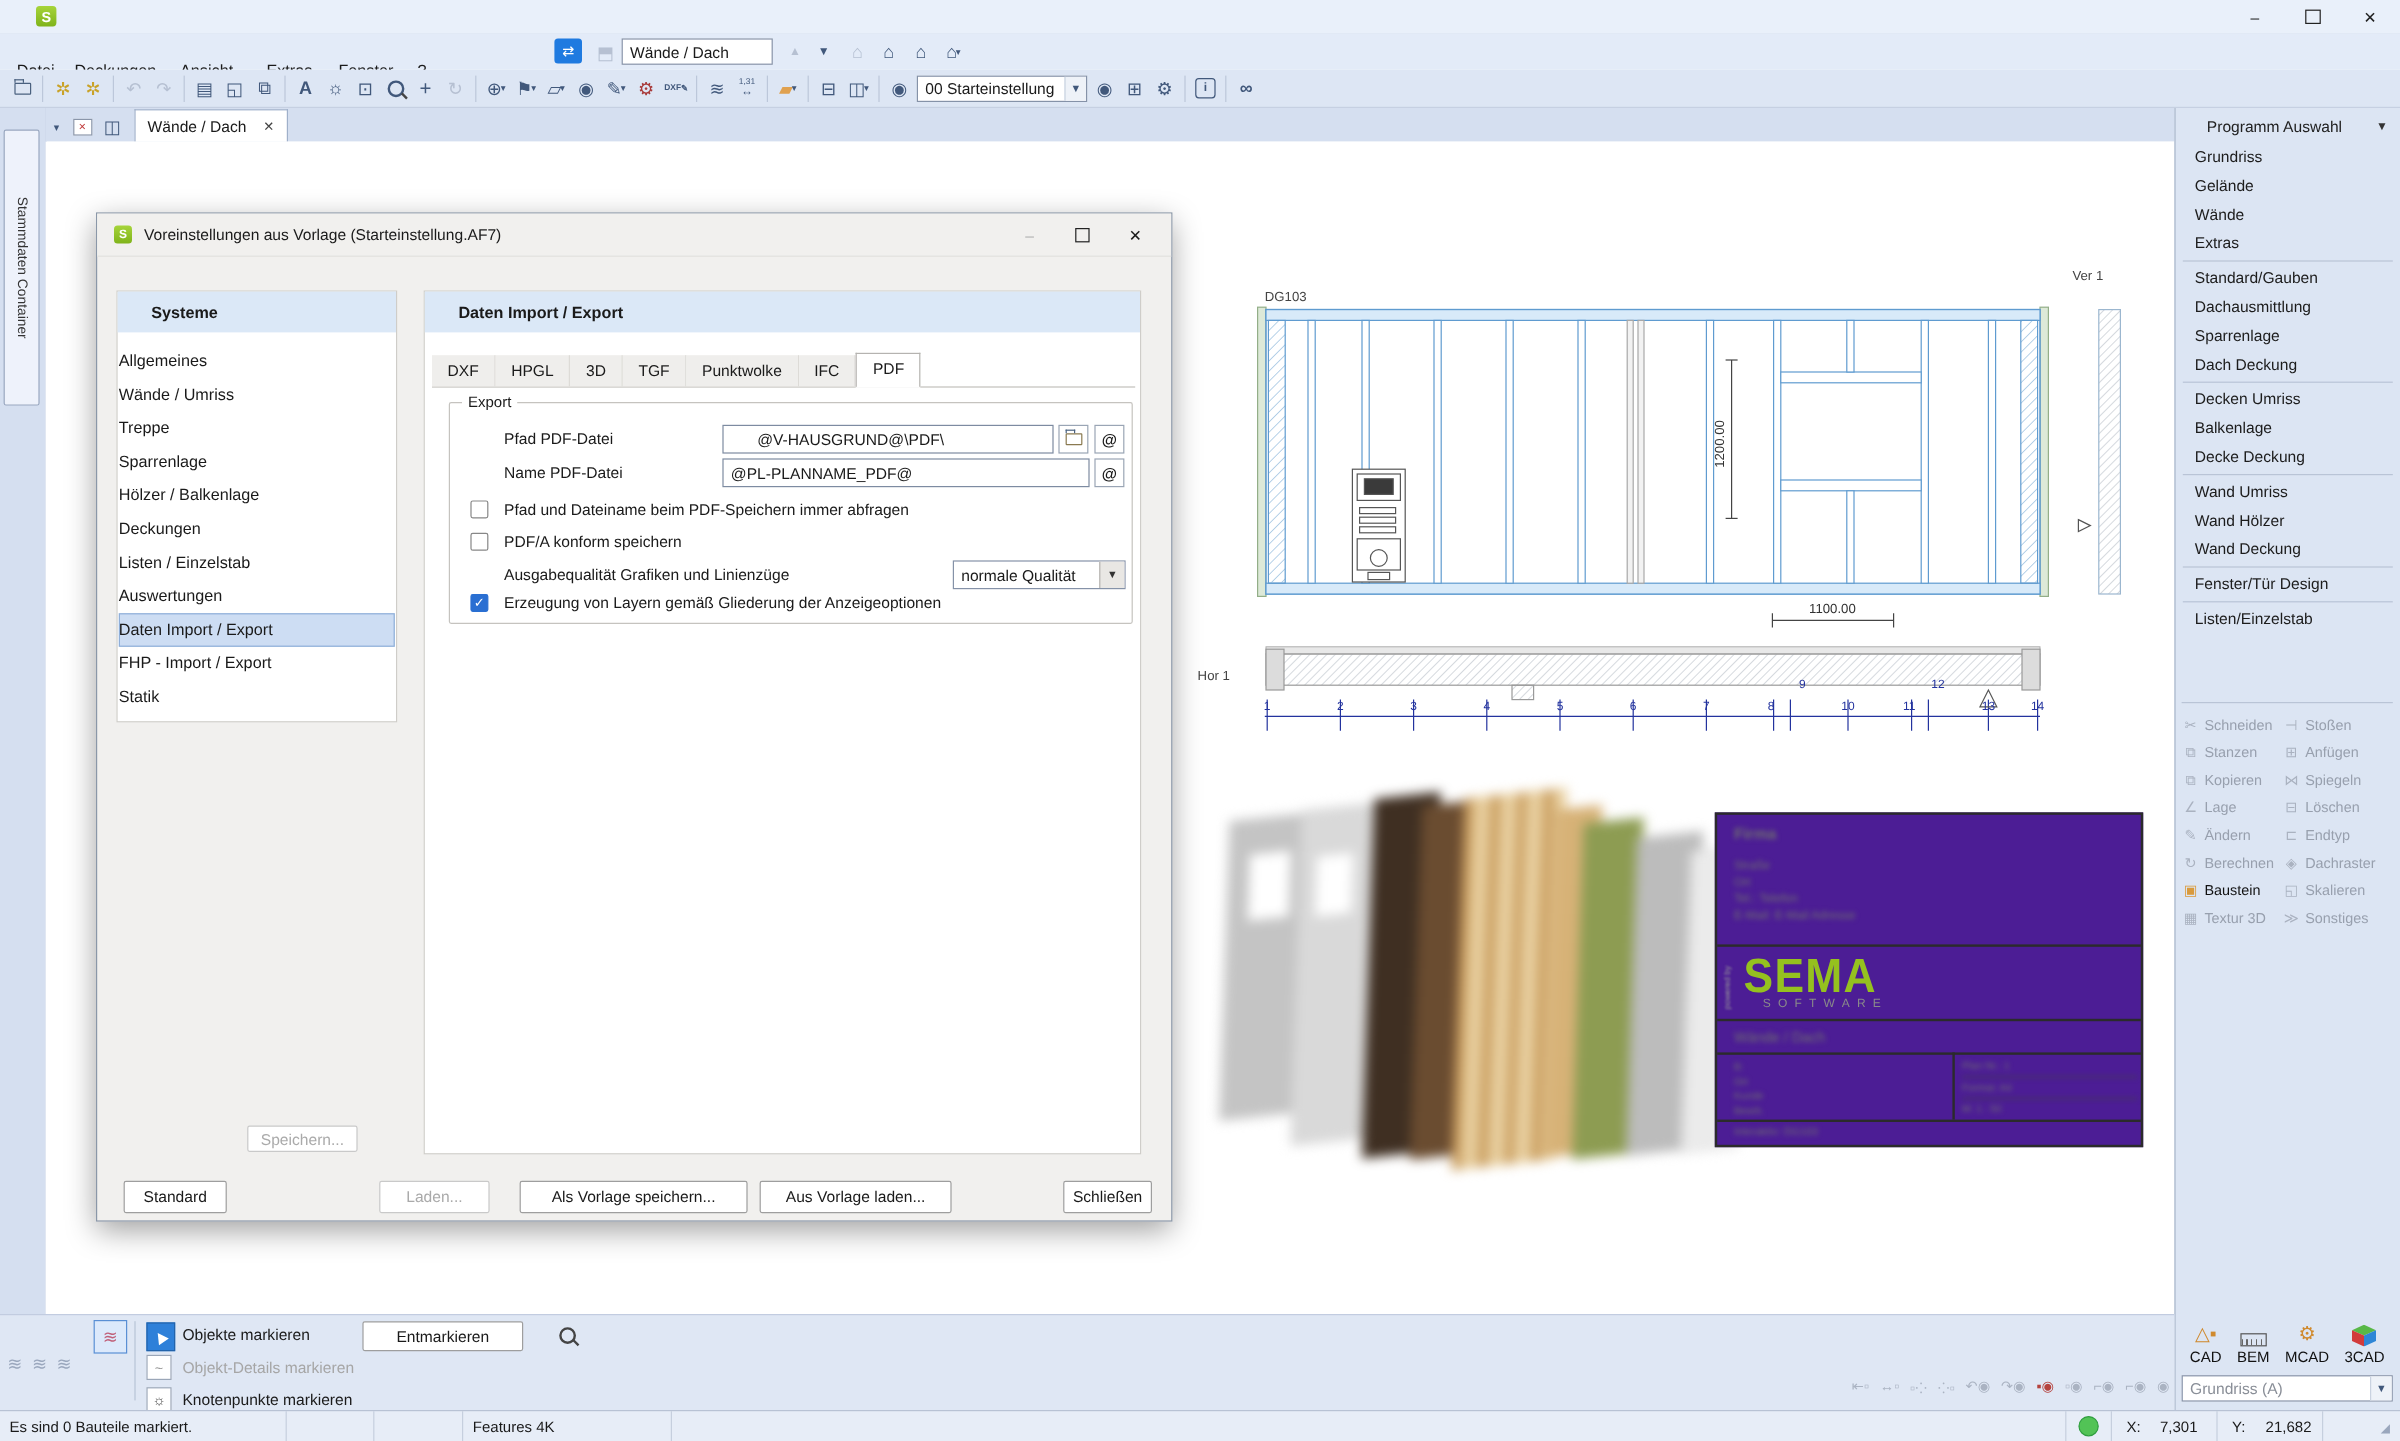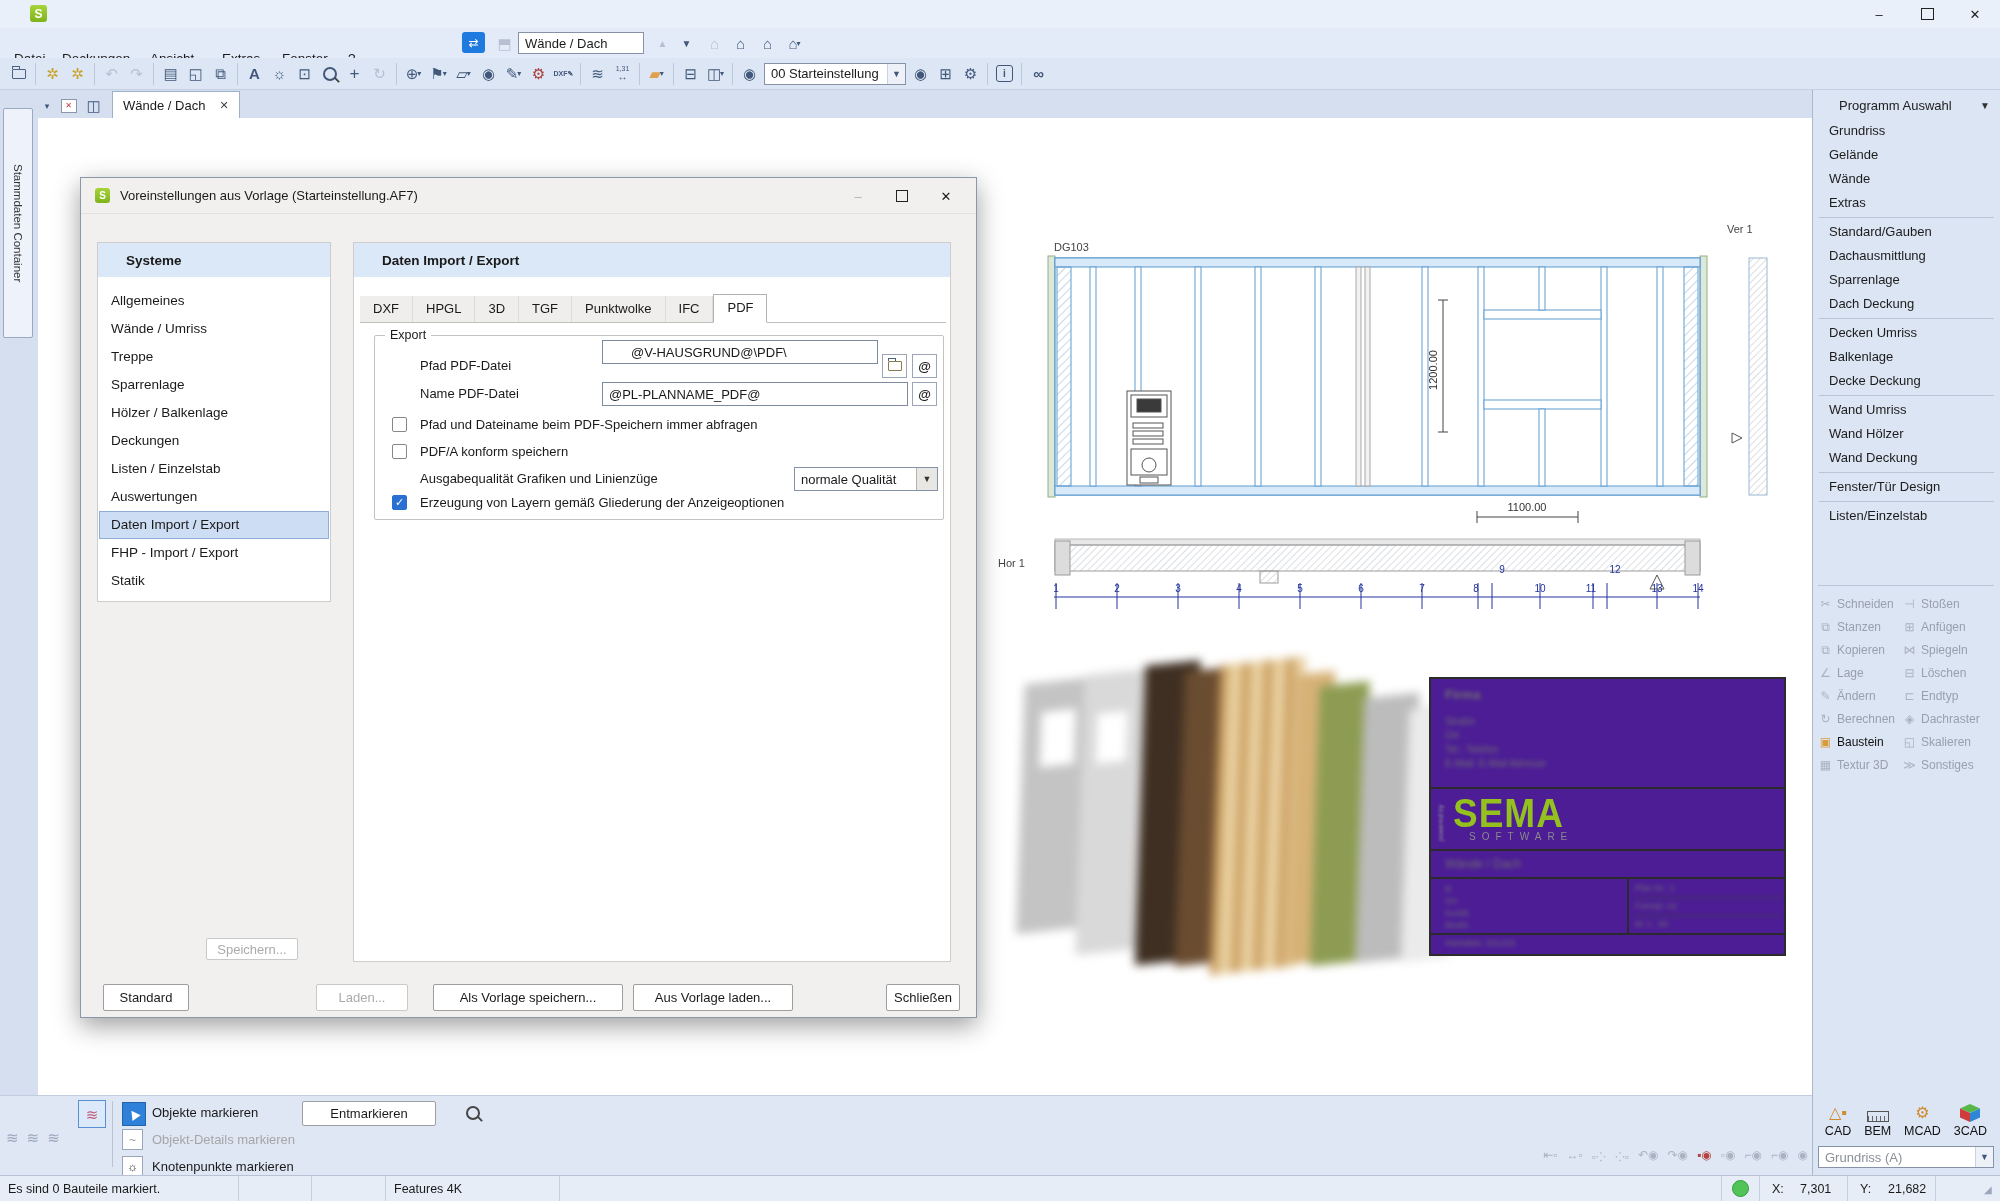"Allgemeines" .sysitem { padding-left: 12px -> none }
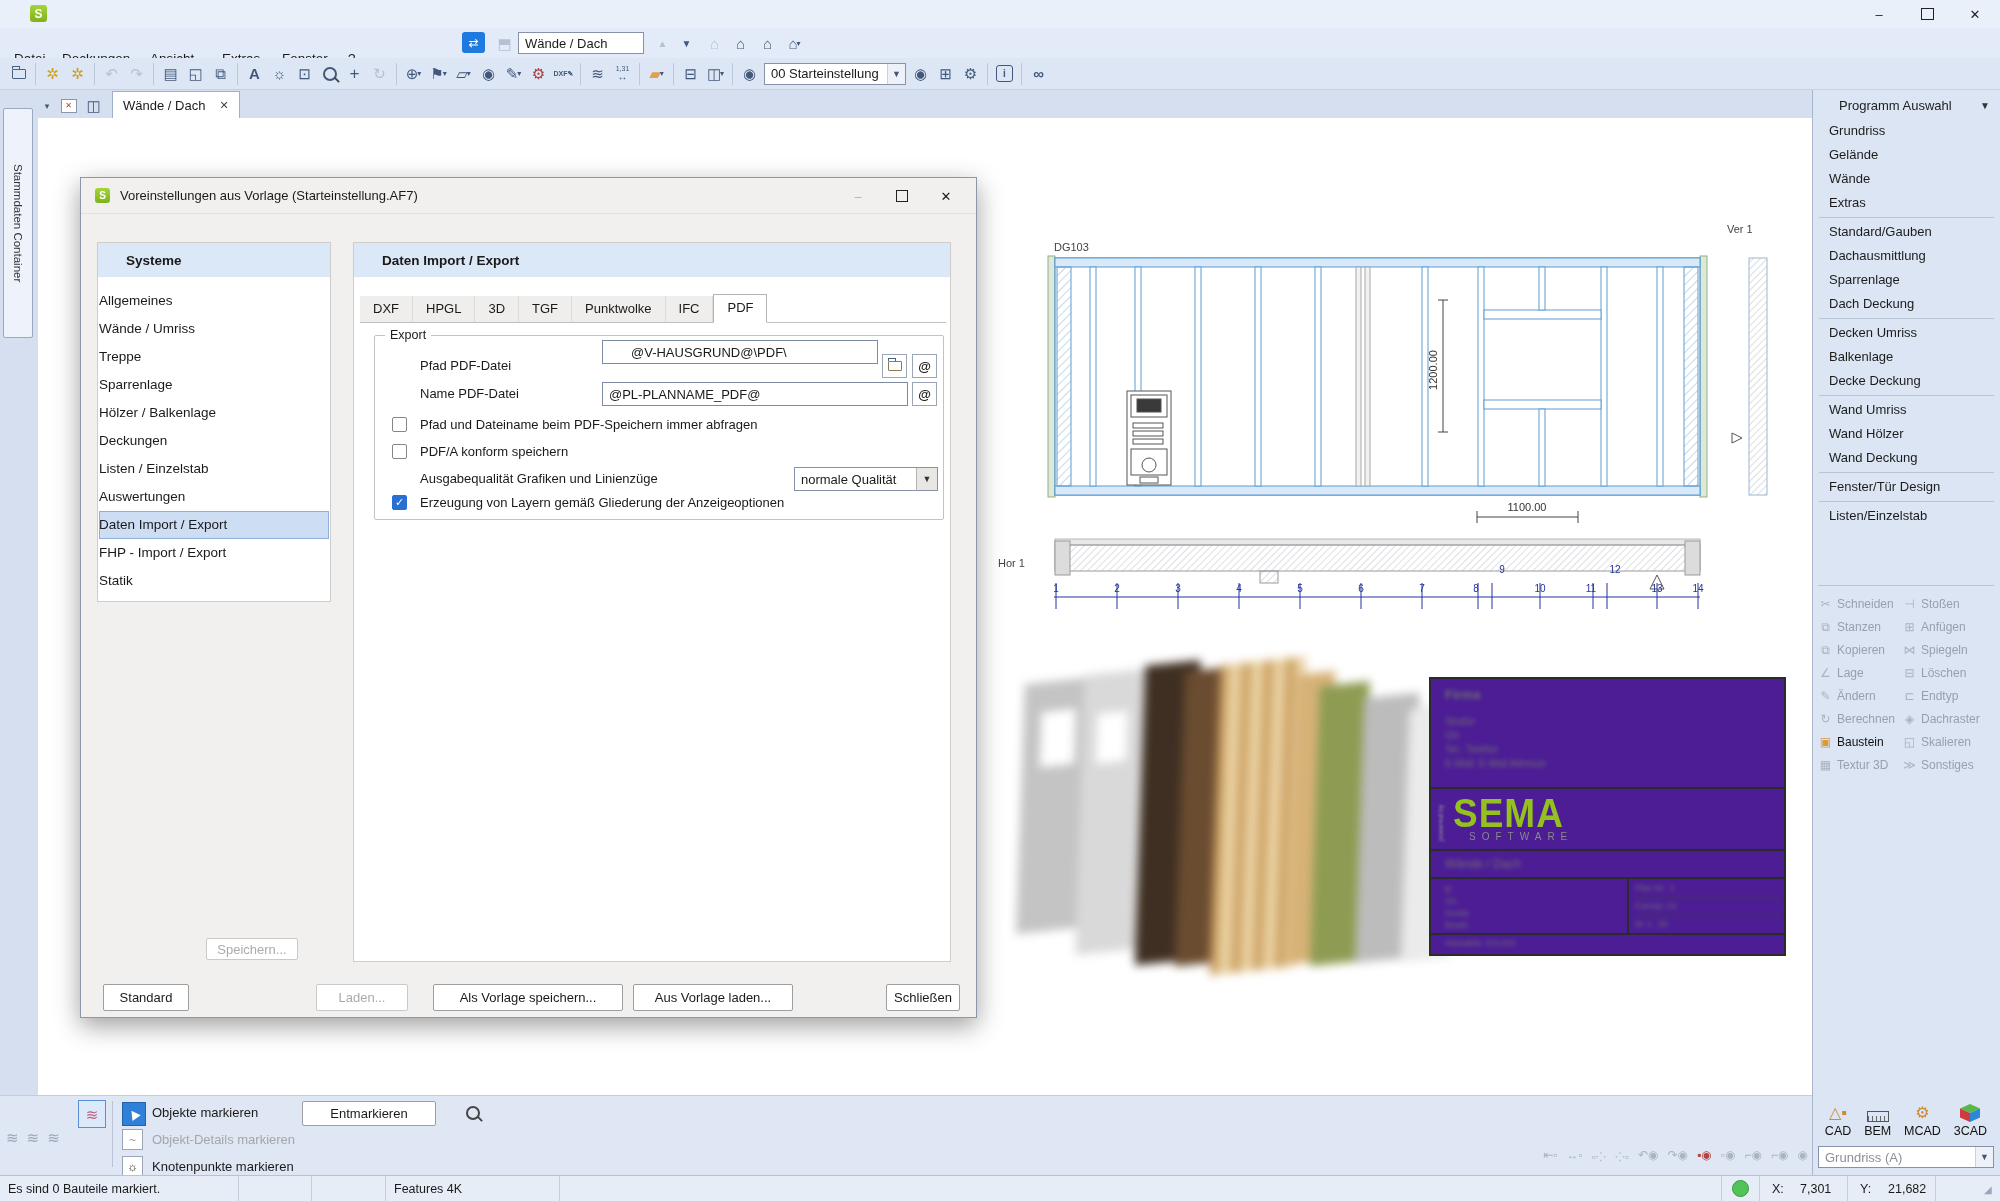"@V-HAUSGRUND@\PDF\" input.abs { top: 97px -> 111px }
